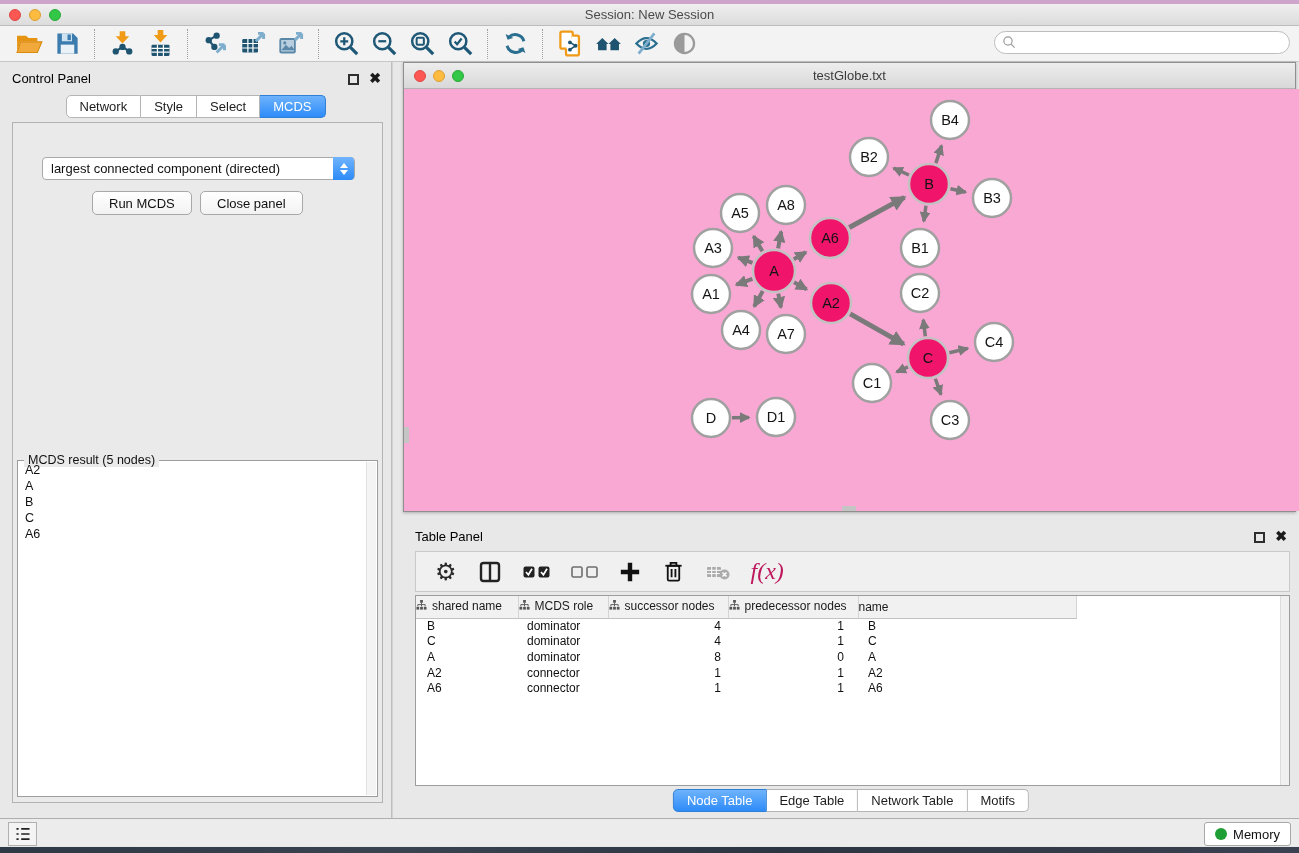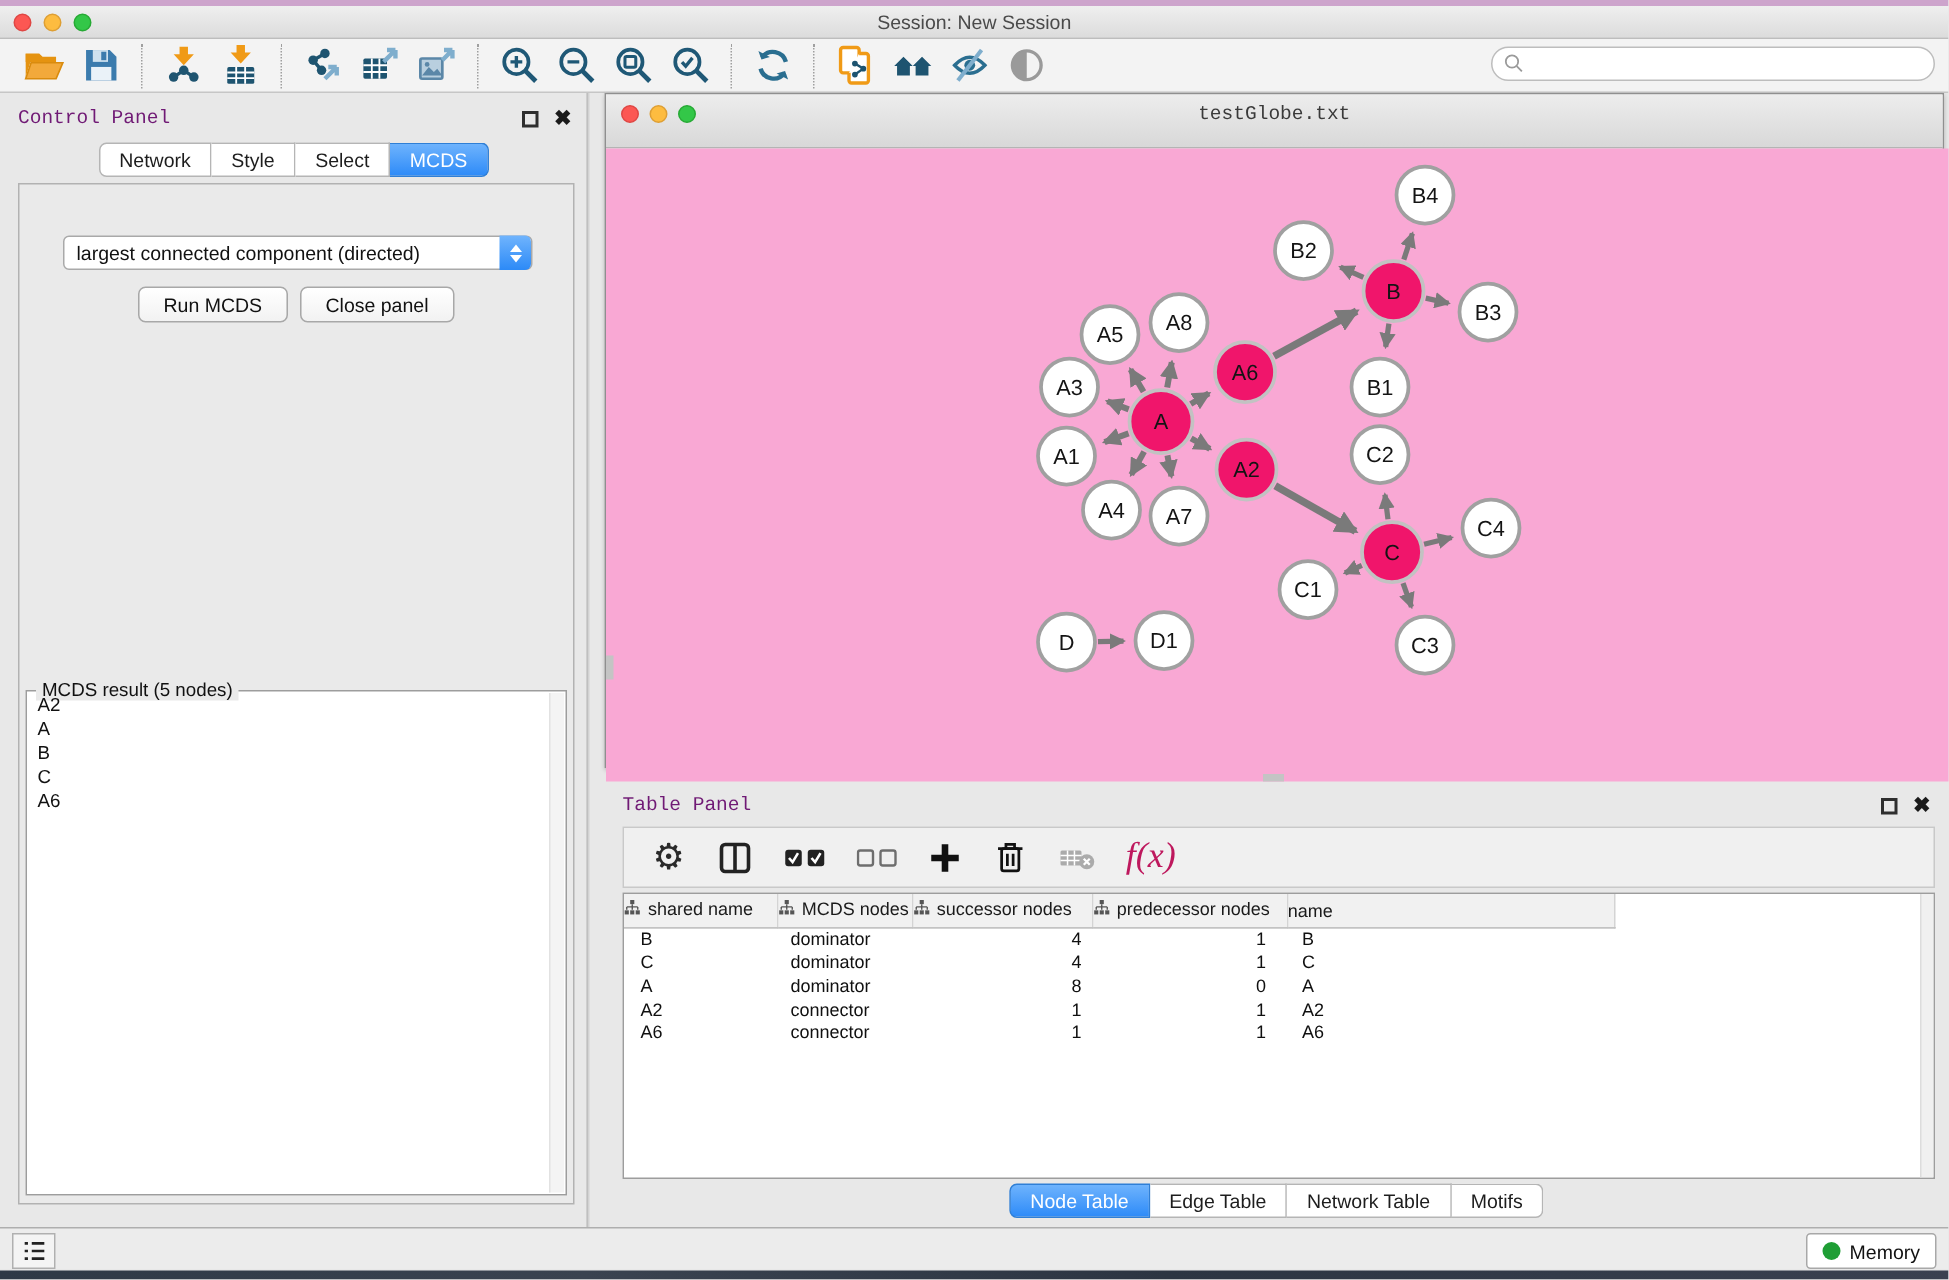"Control Panel" .panel-title { color: #701a75 -> #000000; font-family: Liberation Mono, monospace -> none }
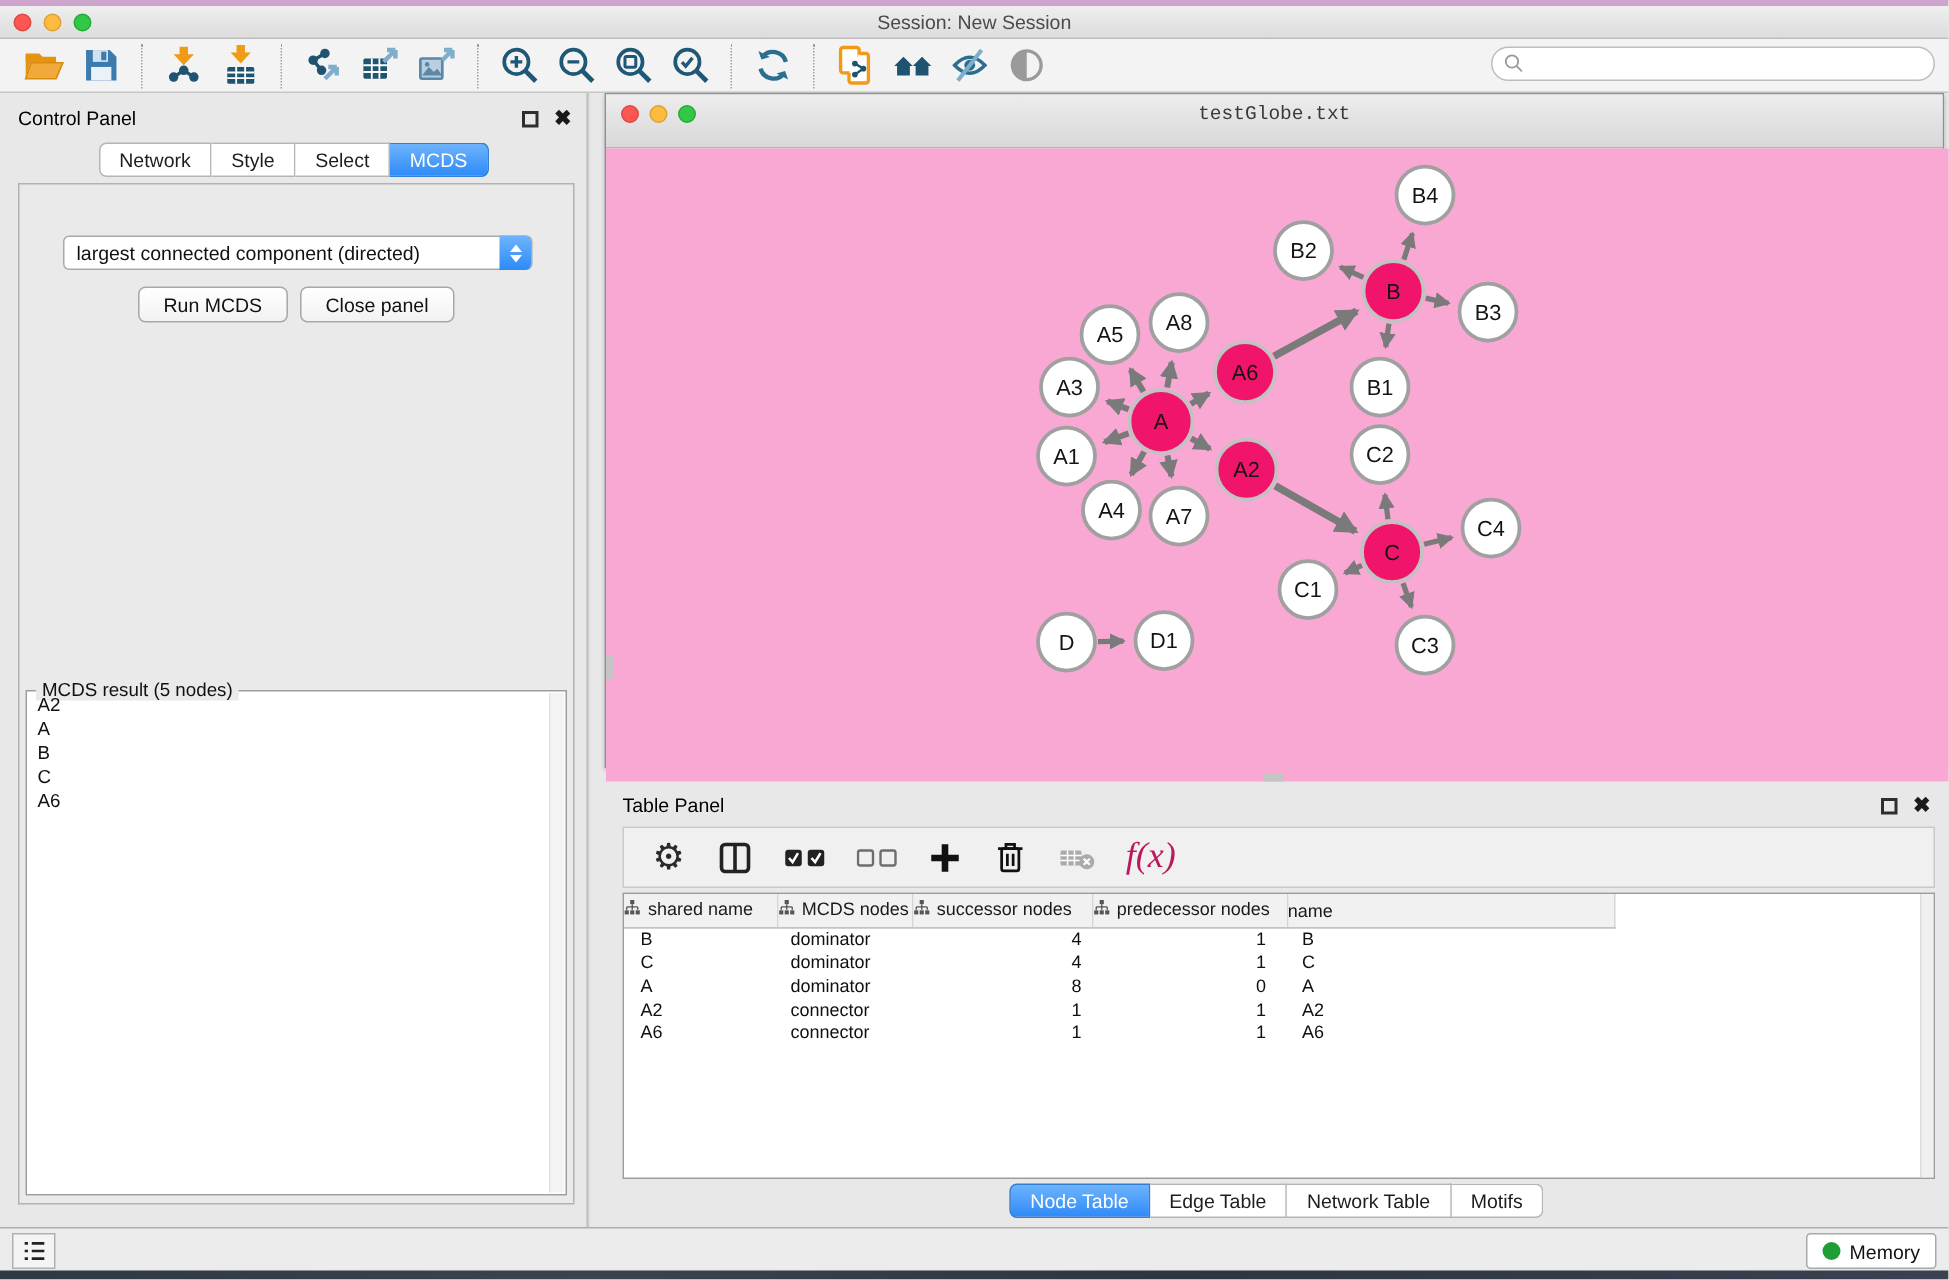"testGlobe.txt" .nw-titlebar { font-family: Liberation Mono, monospace -> none; height: 36px -> 26px }
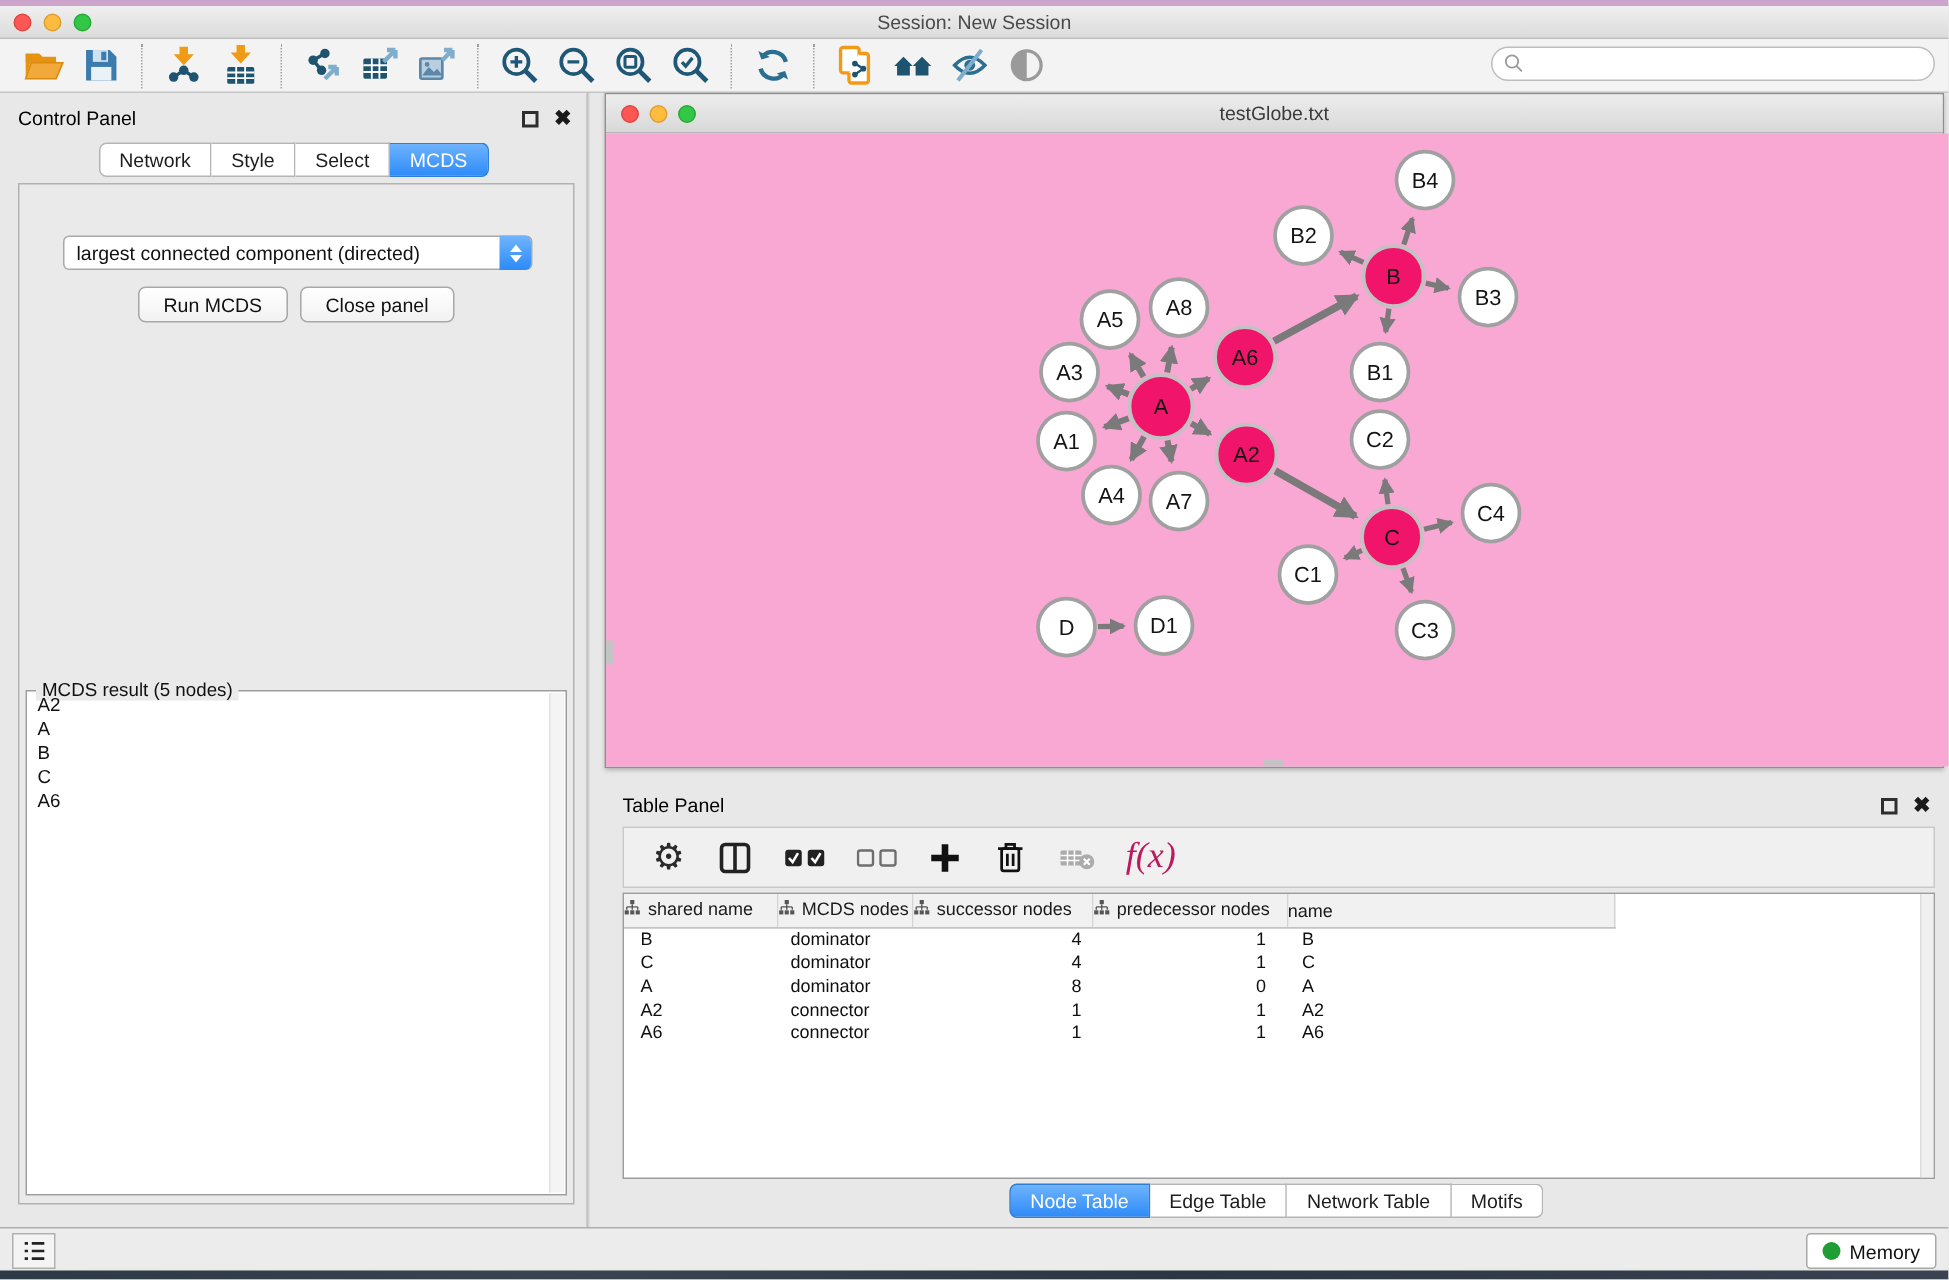"MCDS nodes" span { text: nodes -> role }
